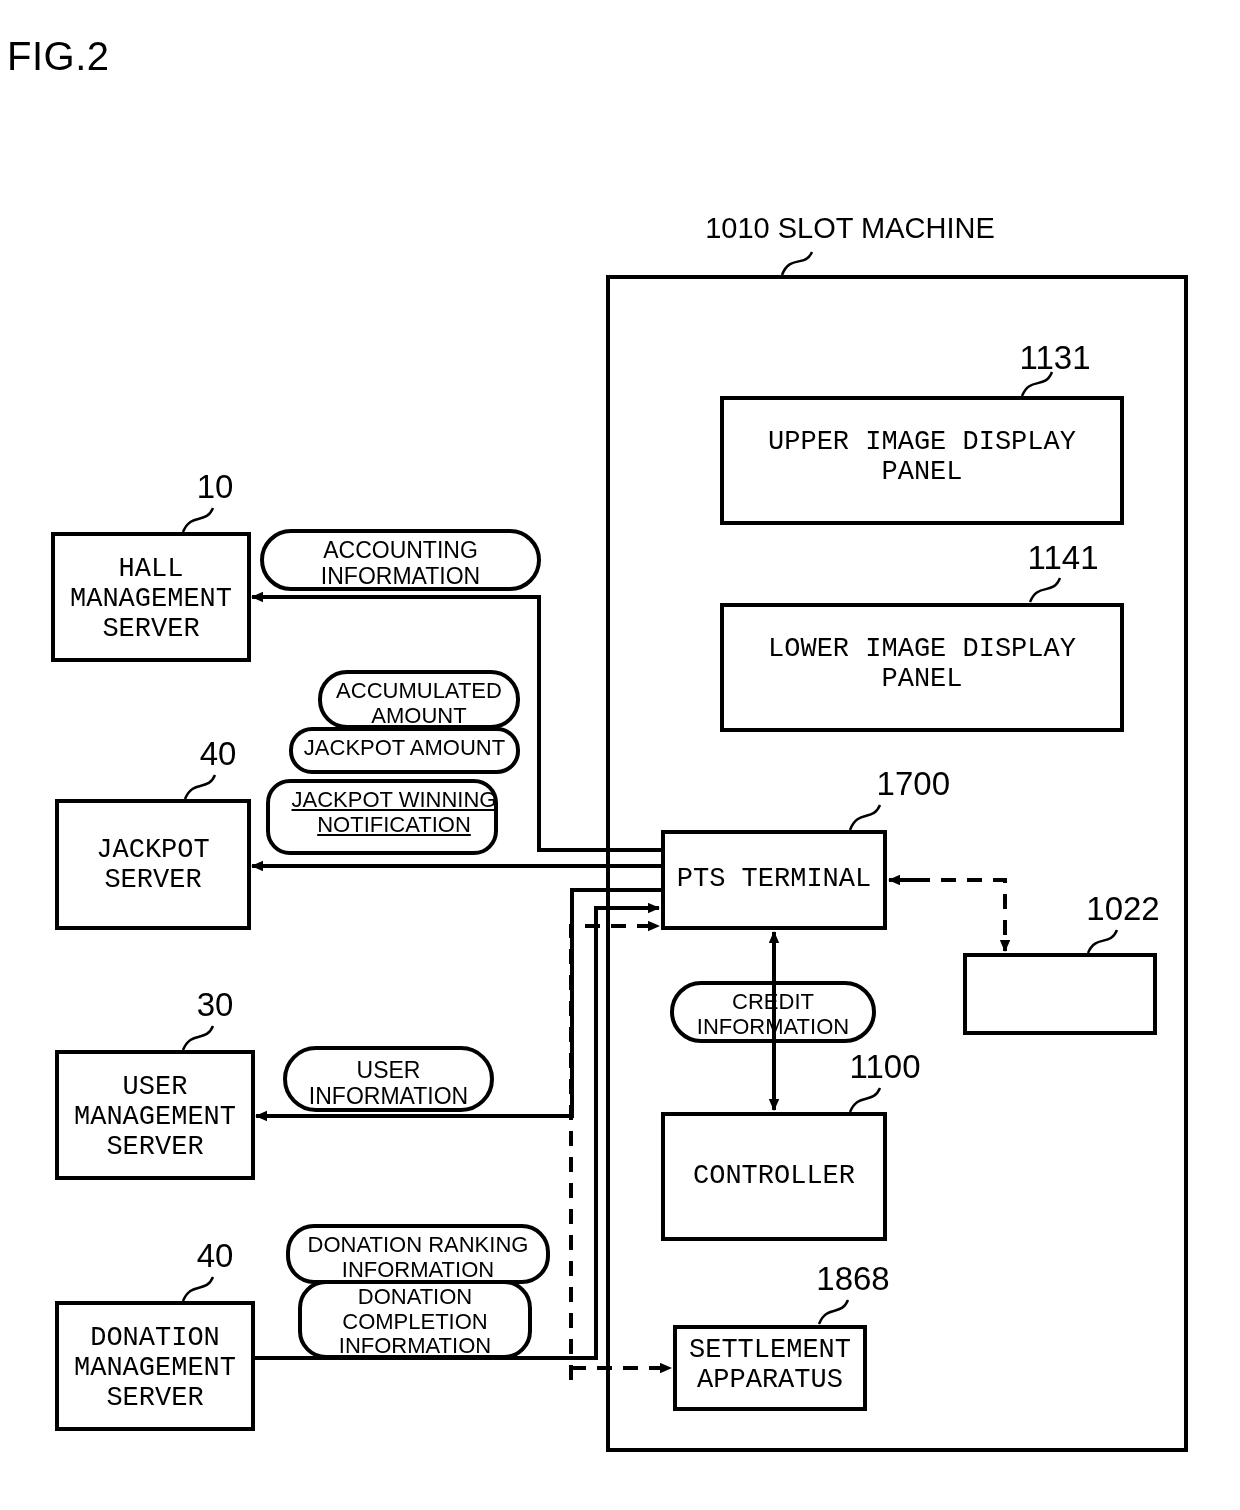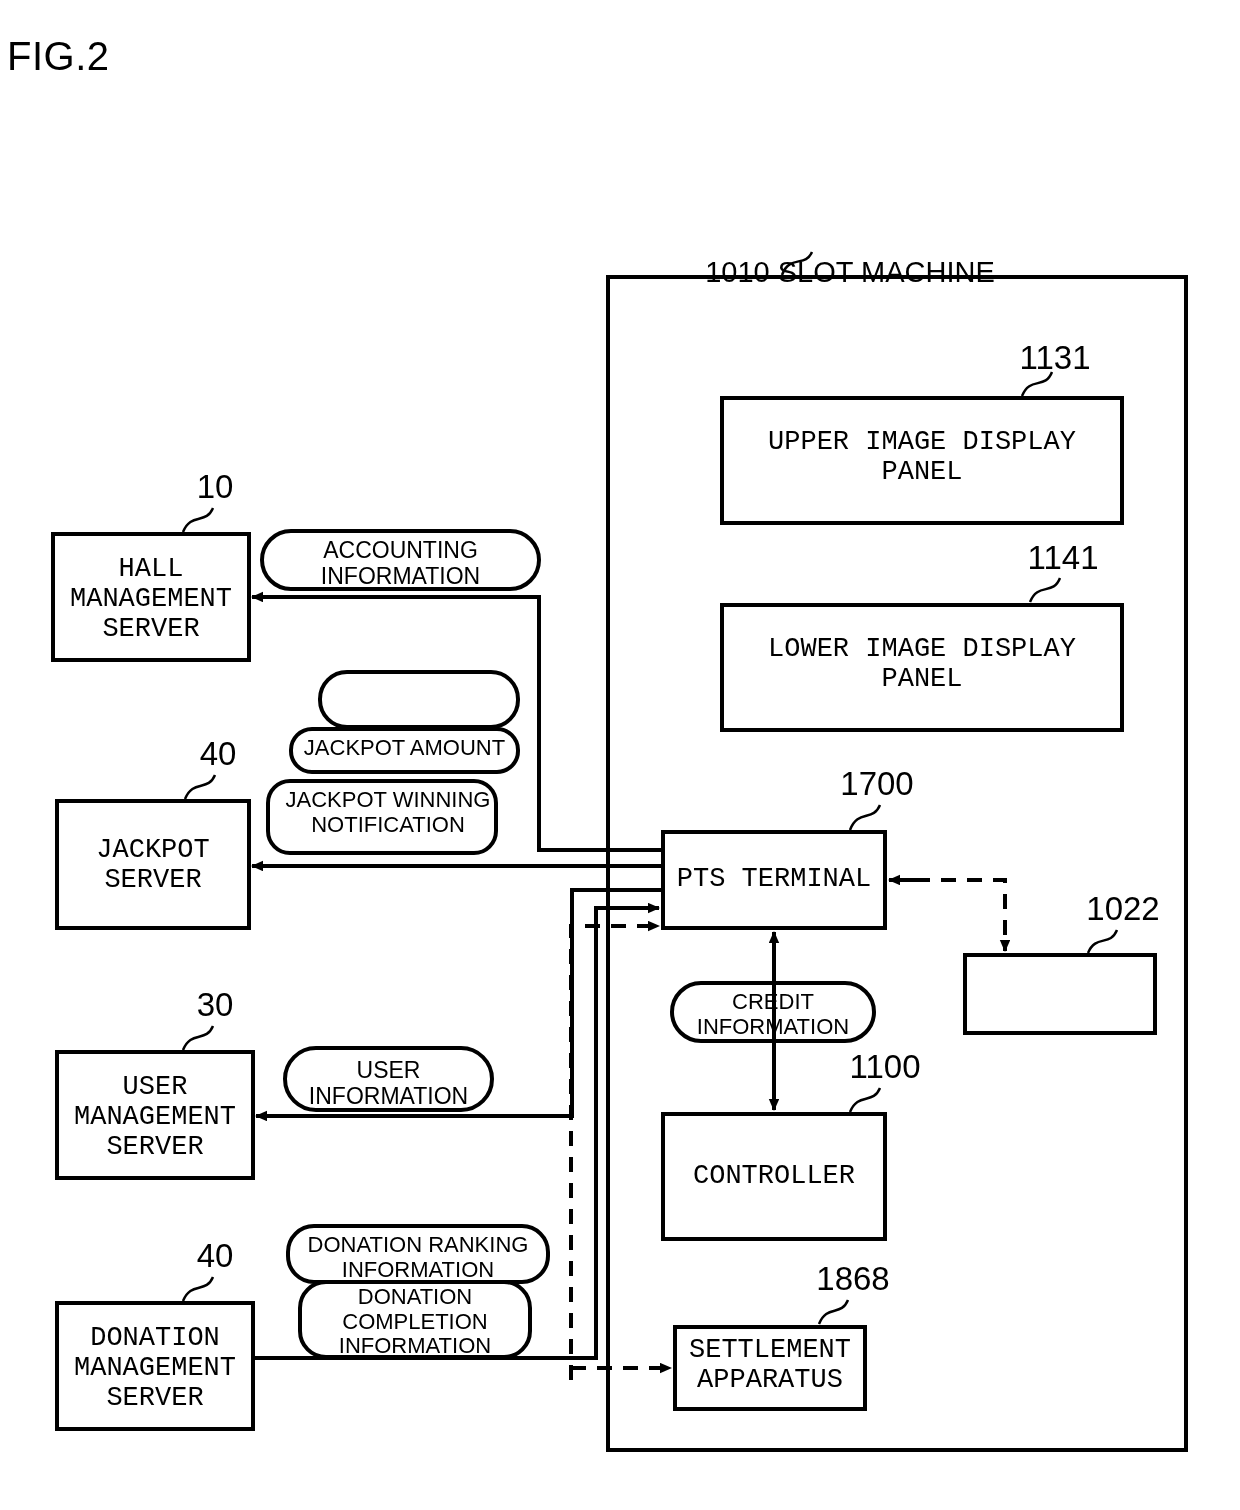"1010 SLOT MACHINE" .caption-top { margin-top: 44px -> none }
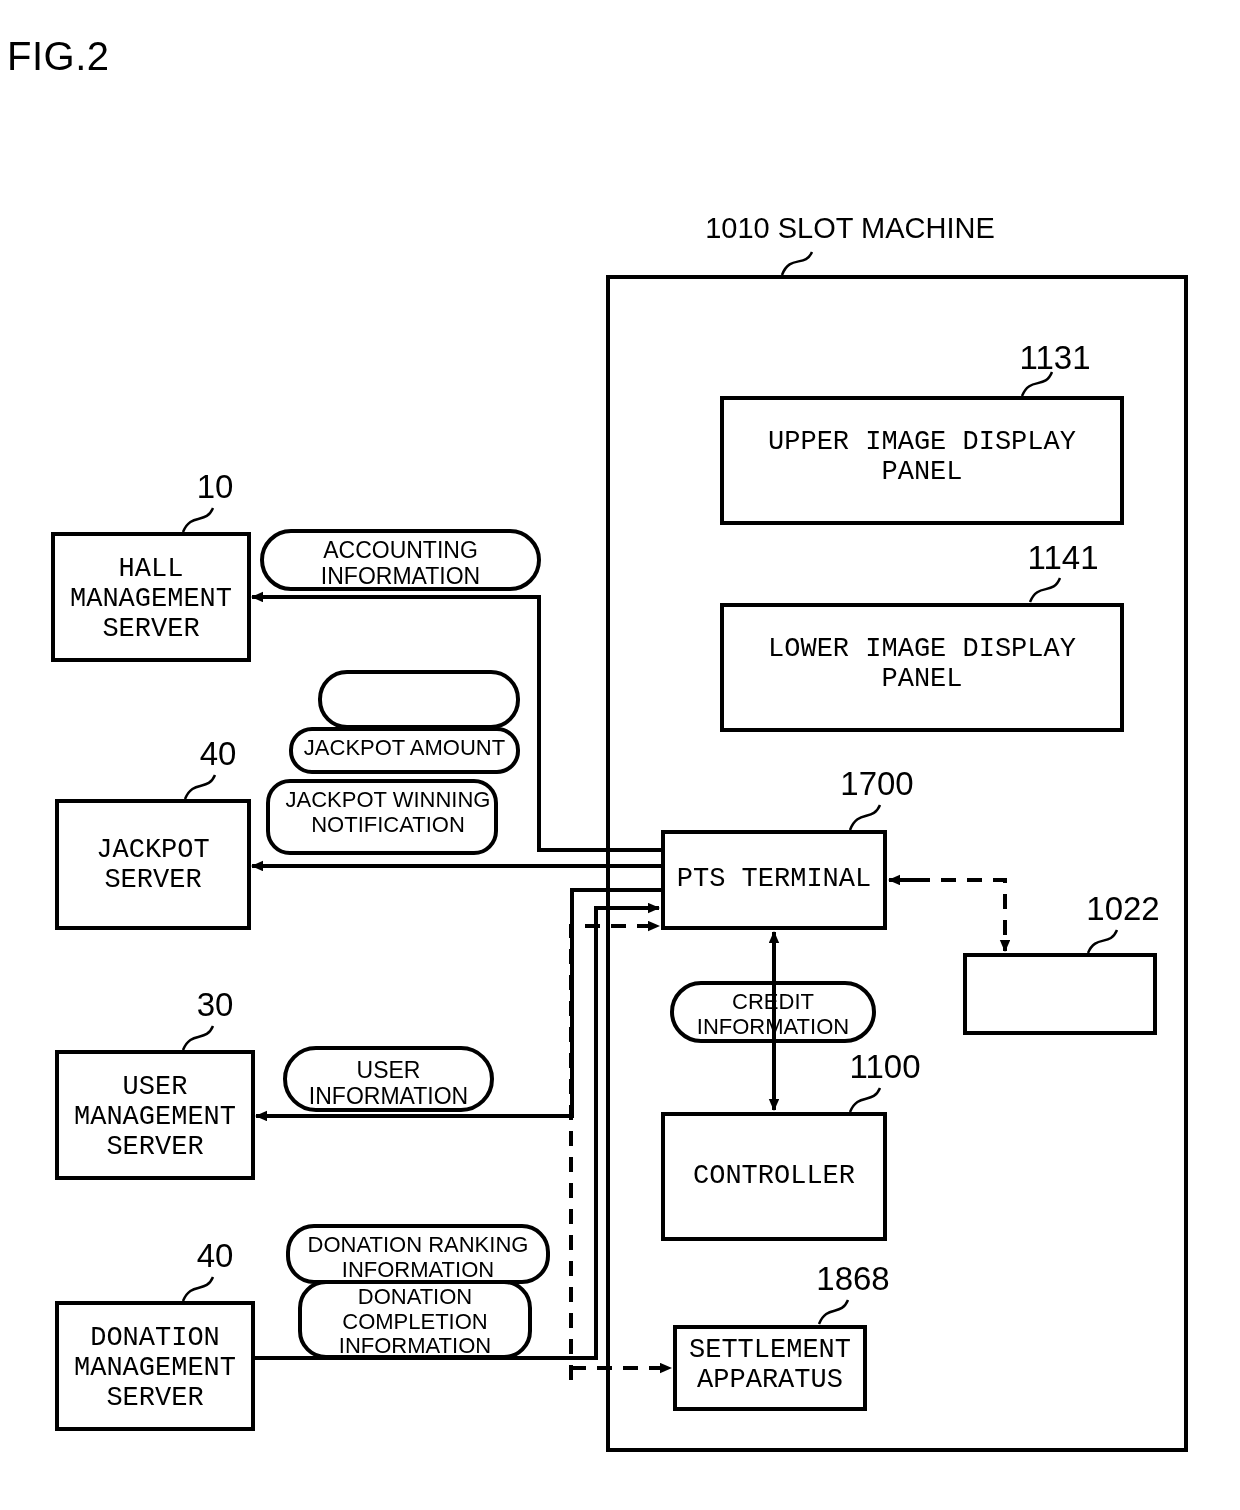"ACCUMULATED" div.txt { html: none -> <div>ACCUMULATED AMOUNT</div> }
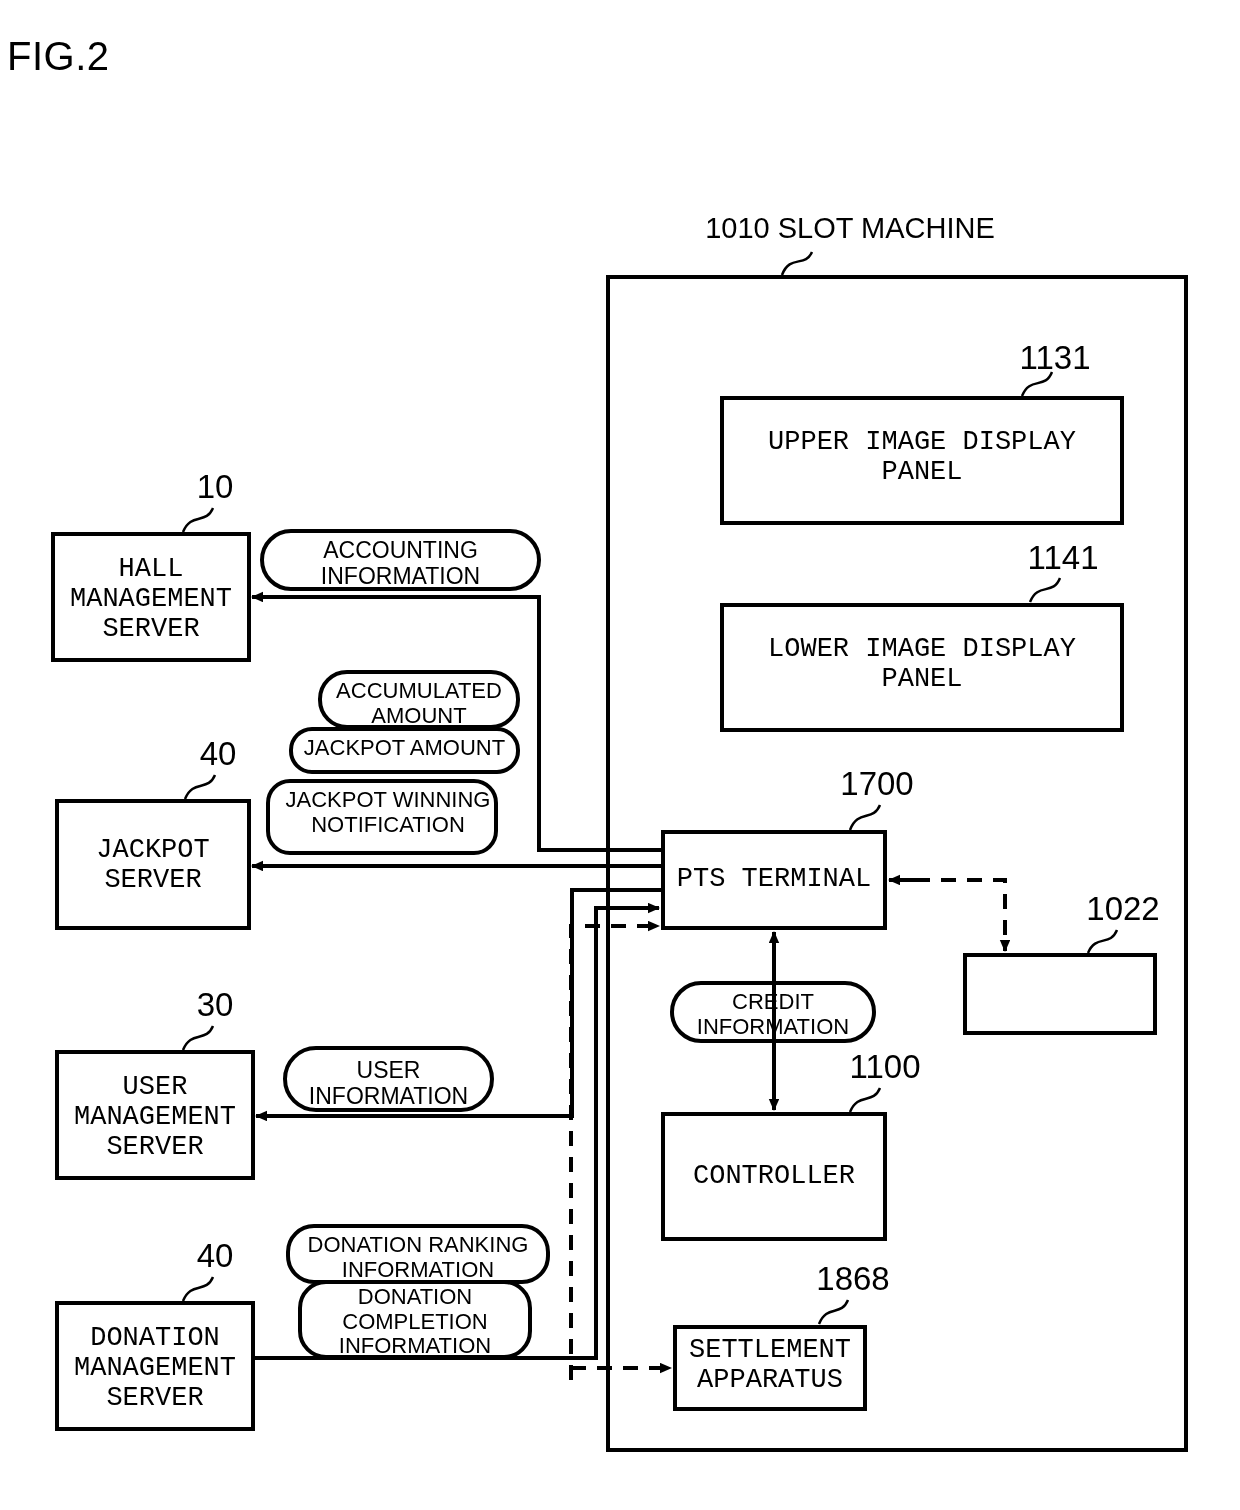"JACKPOT WINNING" div.txt { left: 274px -> 280px; text-decoration: none -> underline }
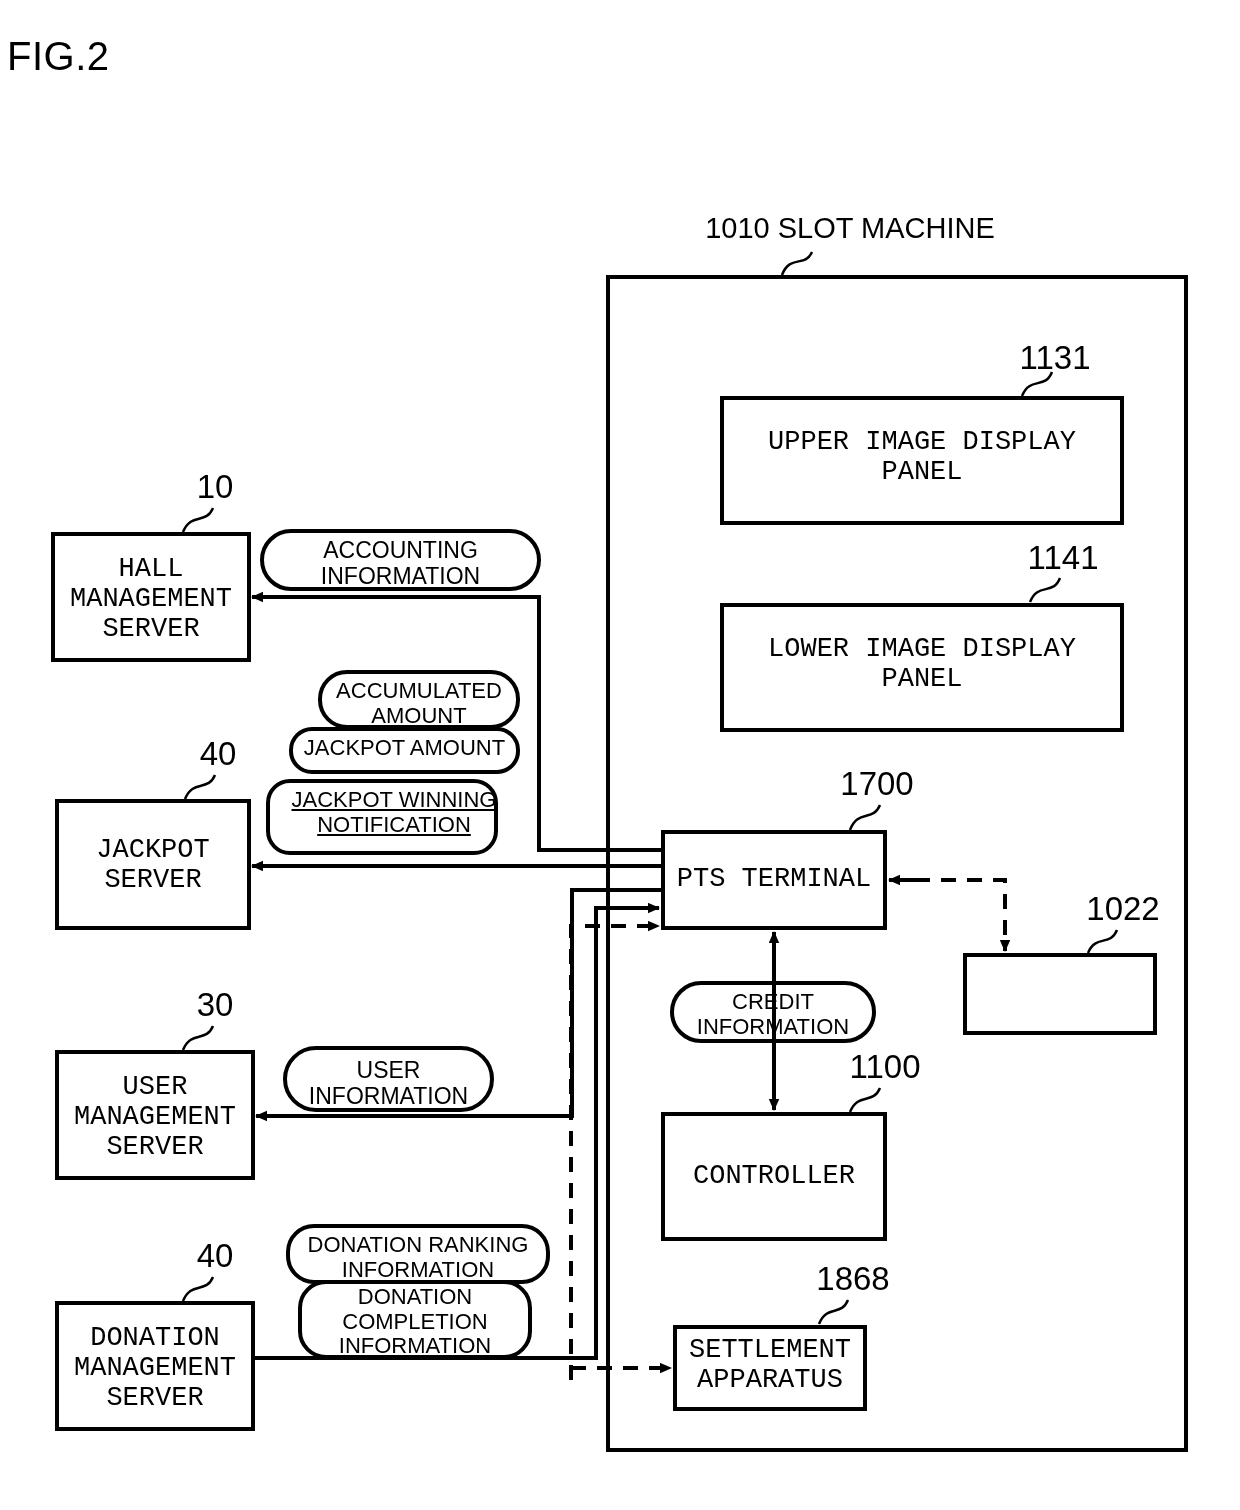"1700" div.txt { left: 822px -> 840px; text-align: none -> right }
